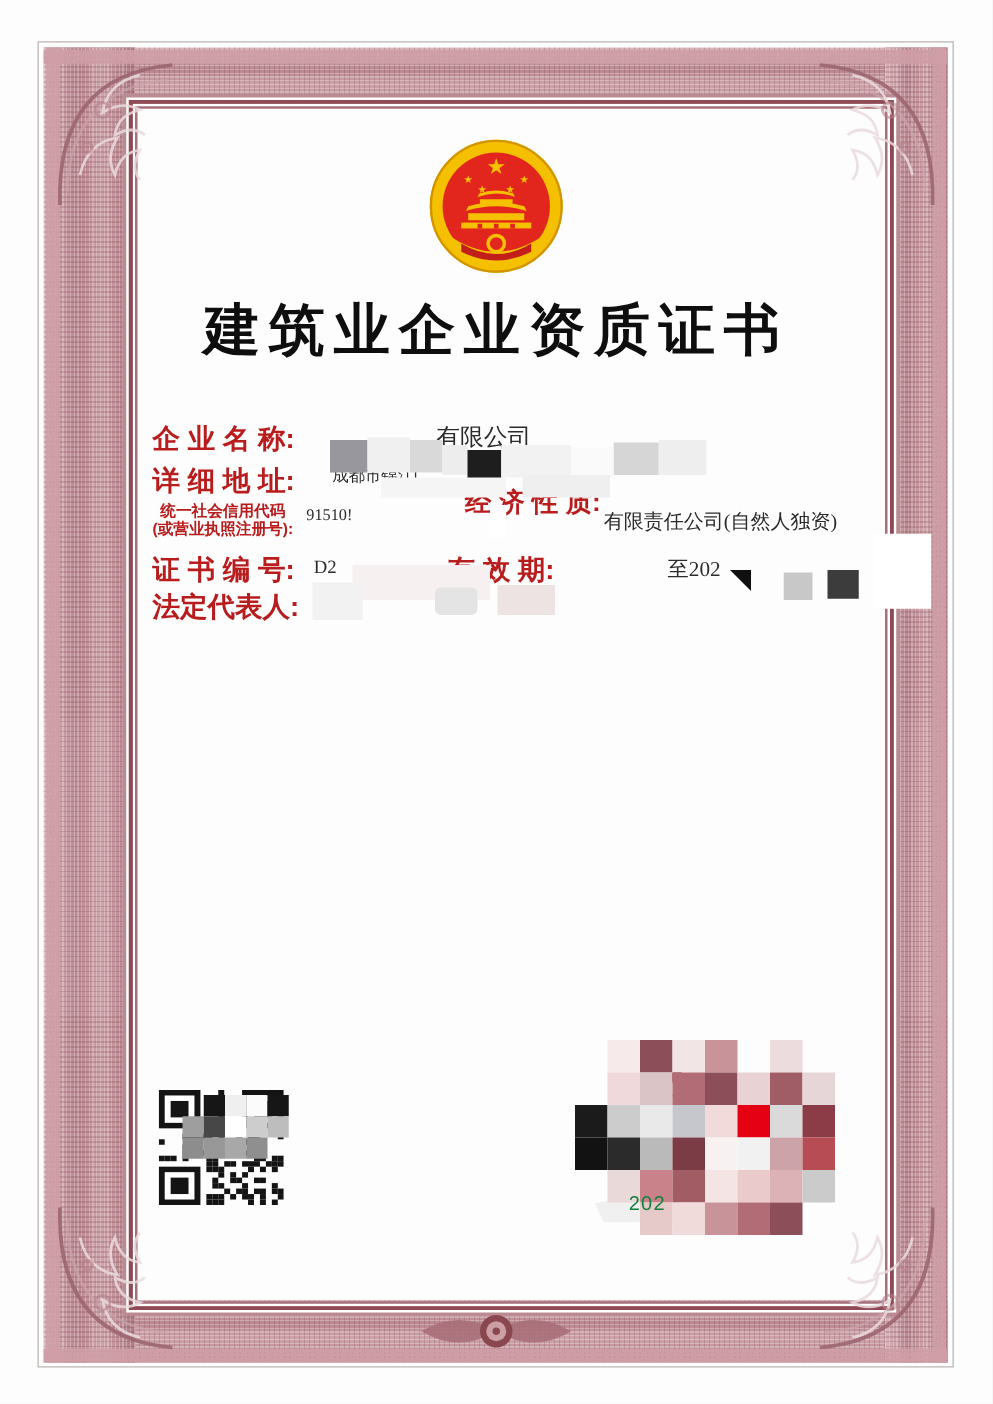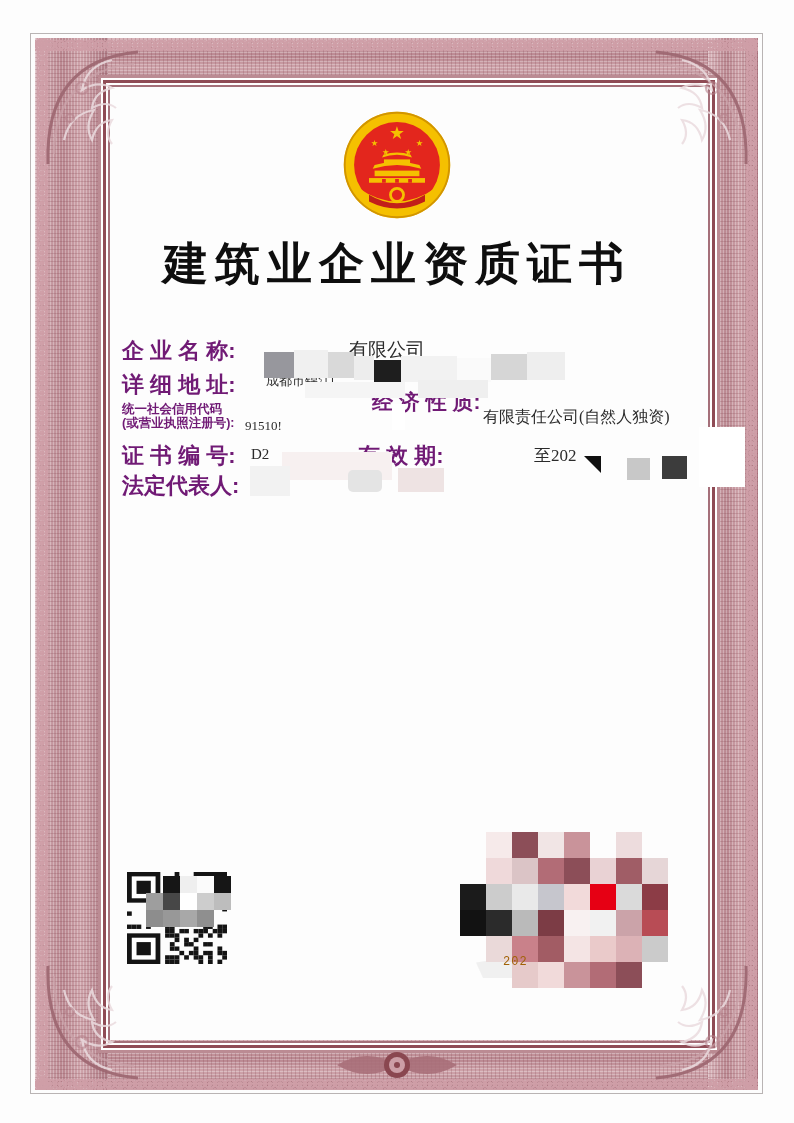"企 业 名 称:" .lbl { color: #701a75 -> #b91c1c; text-align: none -> center }
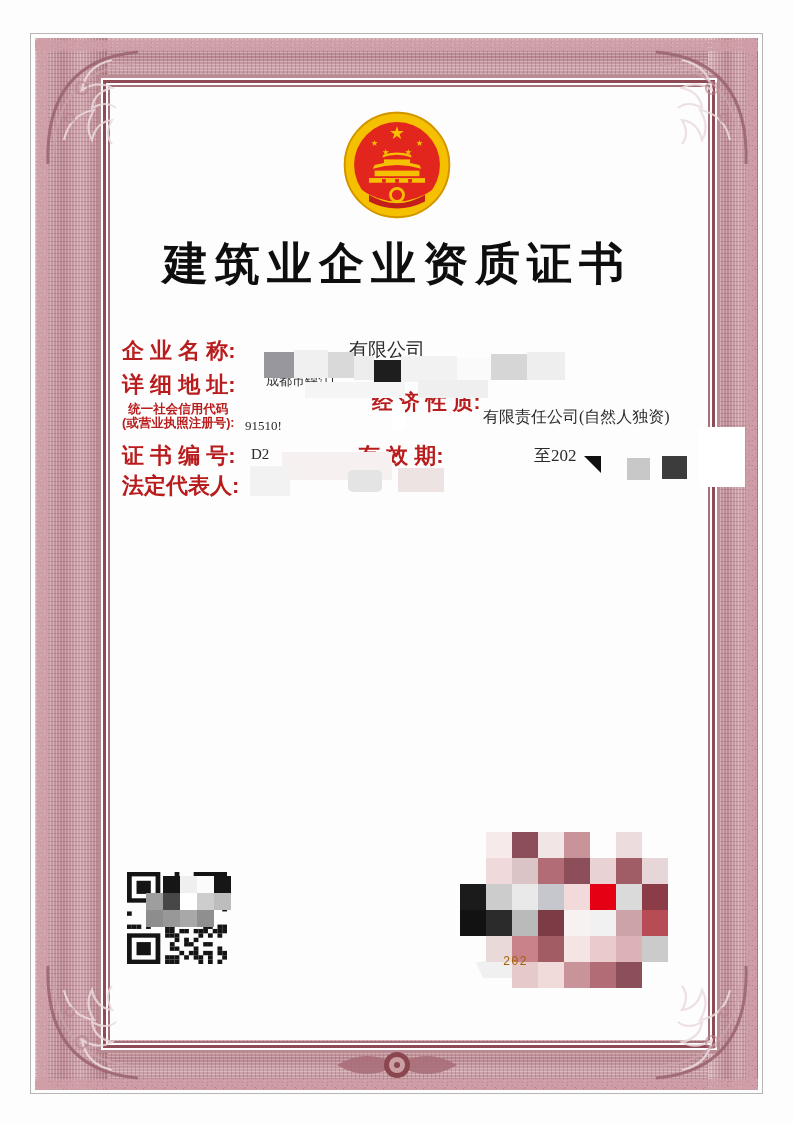"91510!" div.val { top: 418px -> 404px }
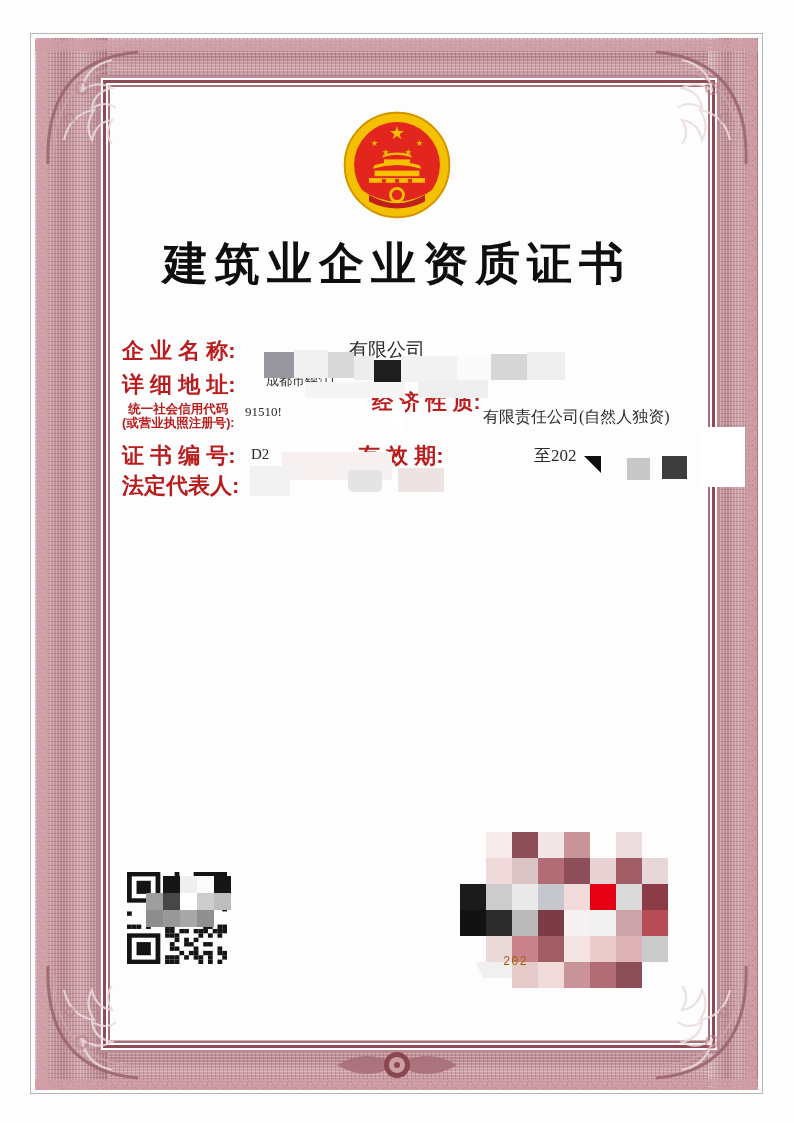"202" .seal-date { color: #a16207 -> #15803d; font-family: Liberation Mono, monospace -> Liberation Sans, sans-serif; font-size: 12px -> 16px }
